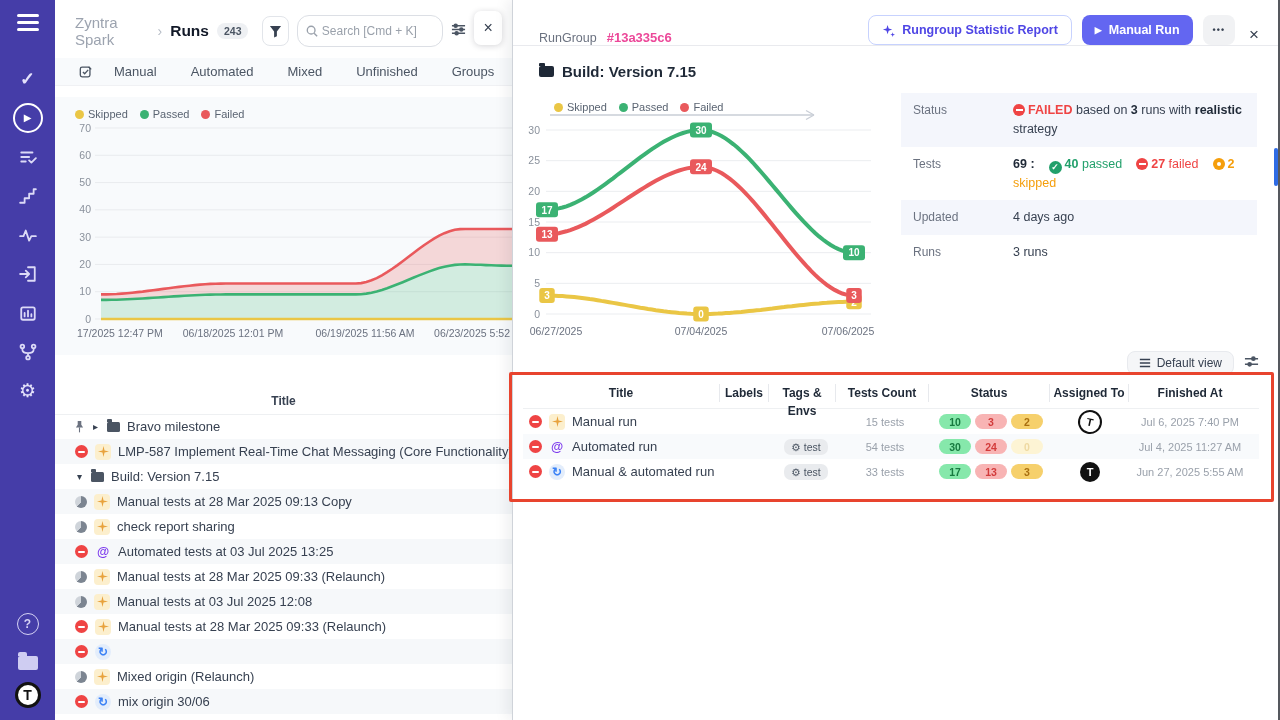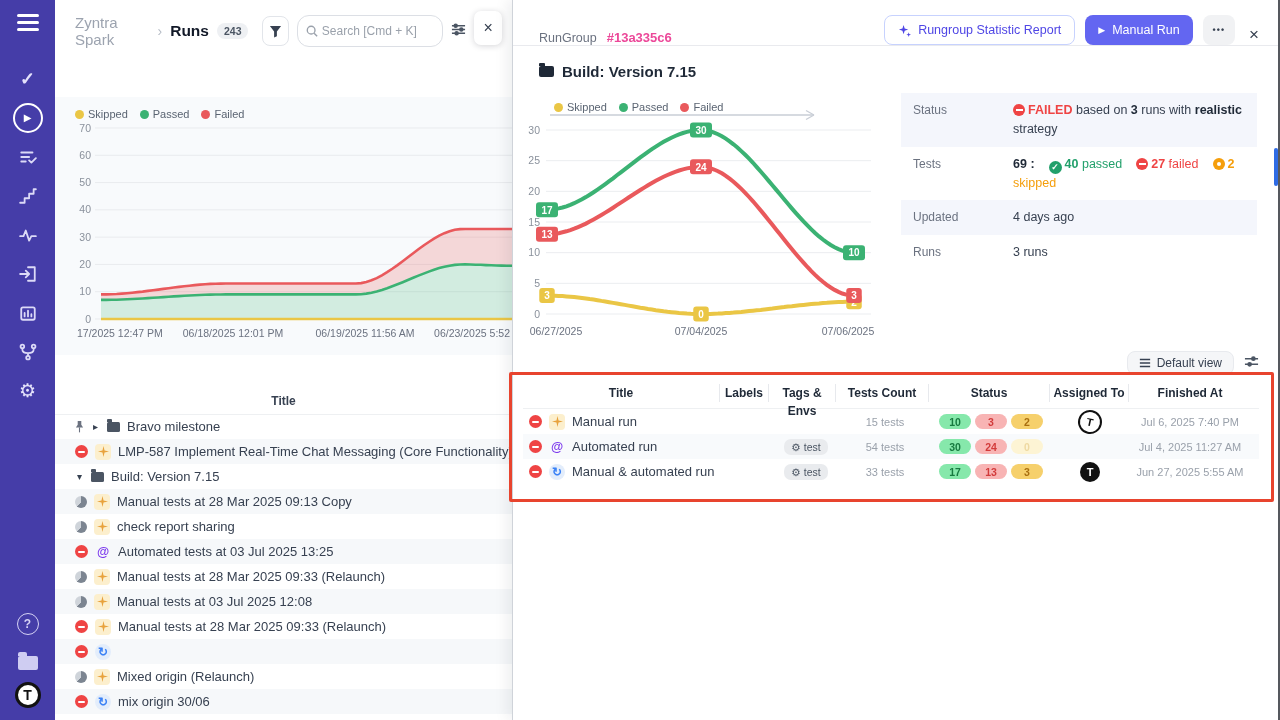"Rungroup Statistic Report" .btn { font-weight: 400 -> 700 }
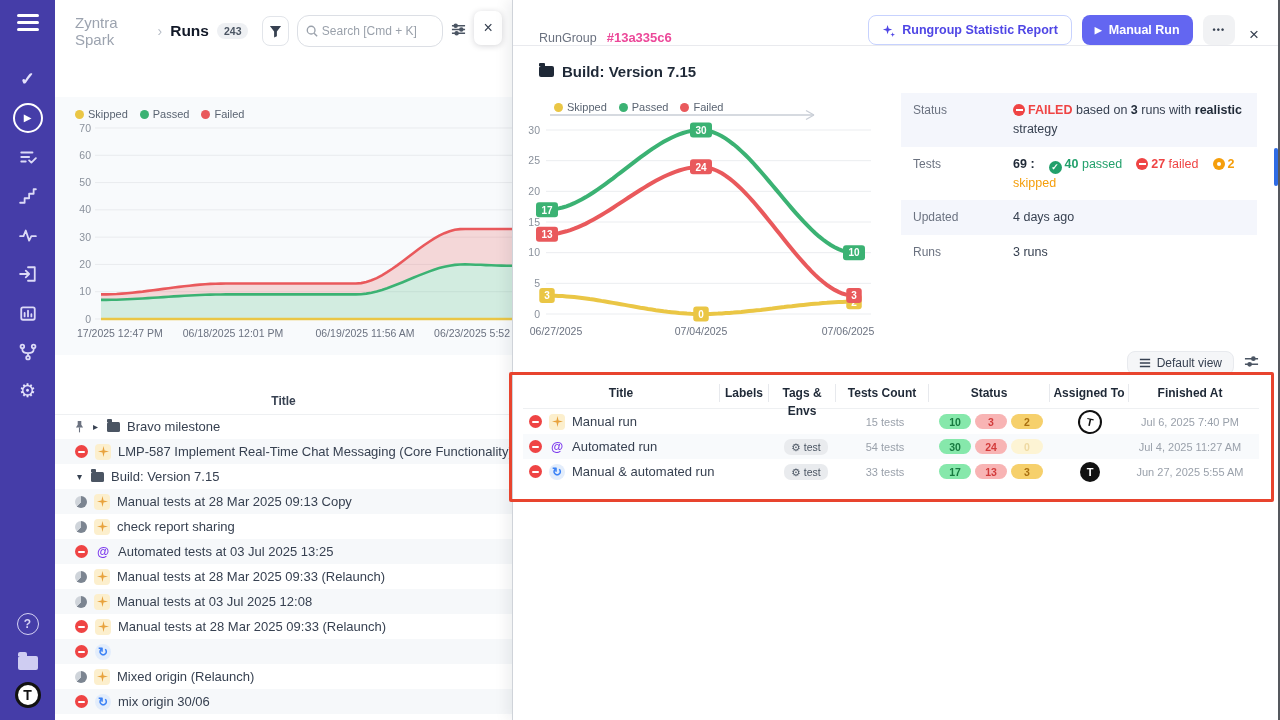"Manual" div.tabs-row { html: none -> <div> <span> <svg> <rect></rect> <path></path> <path></path> </svg> </span> <span> <button>Manual</button> <button>Automated</button> <button>Mixed</button> <button>Unfinished</button> <button>Groups</button> </span> </div> }
